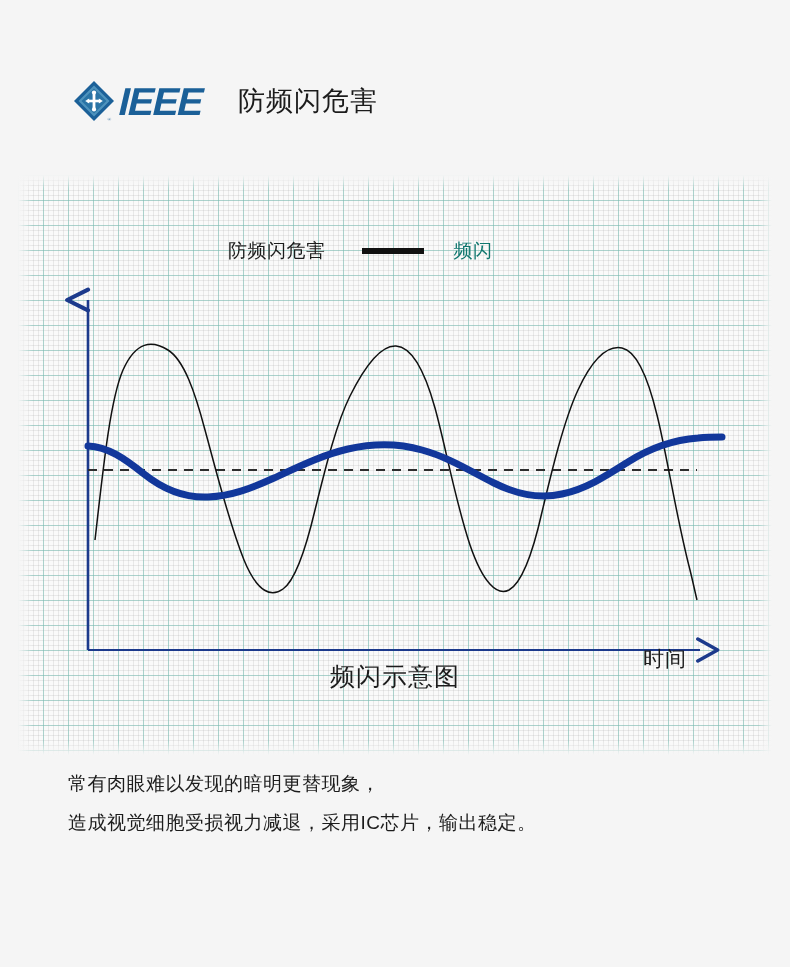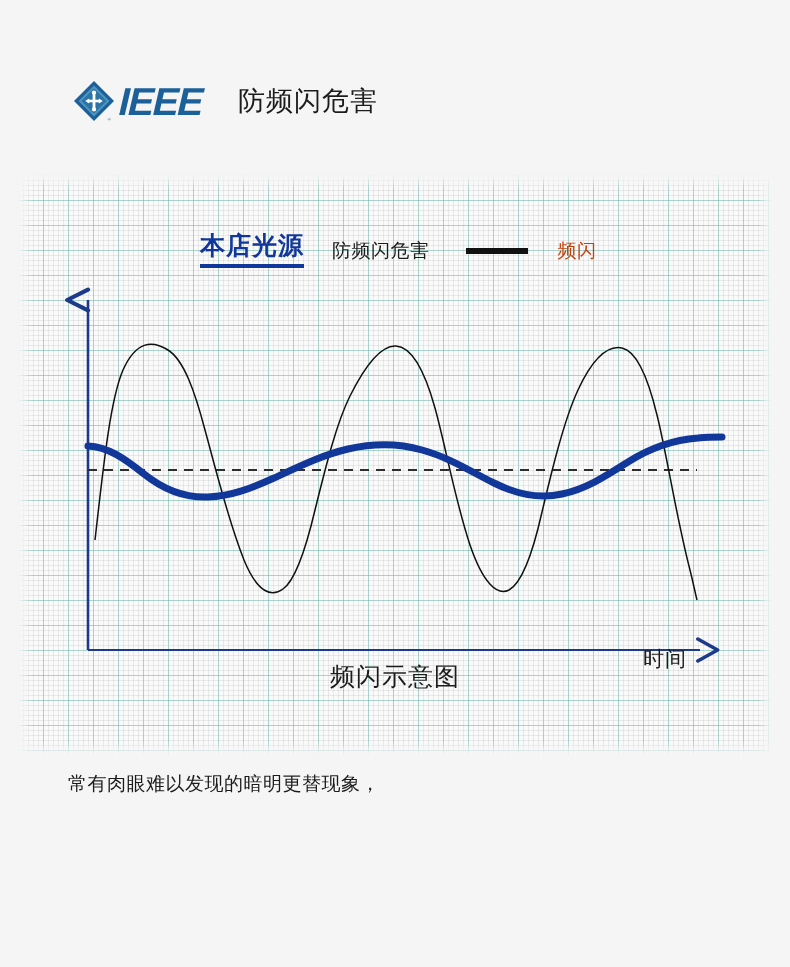"本店光源" div.legend-primary { html: <div>本店光源</div> -> none }
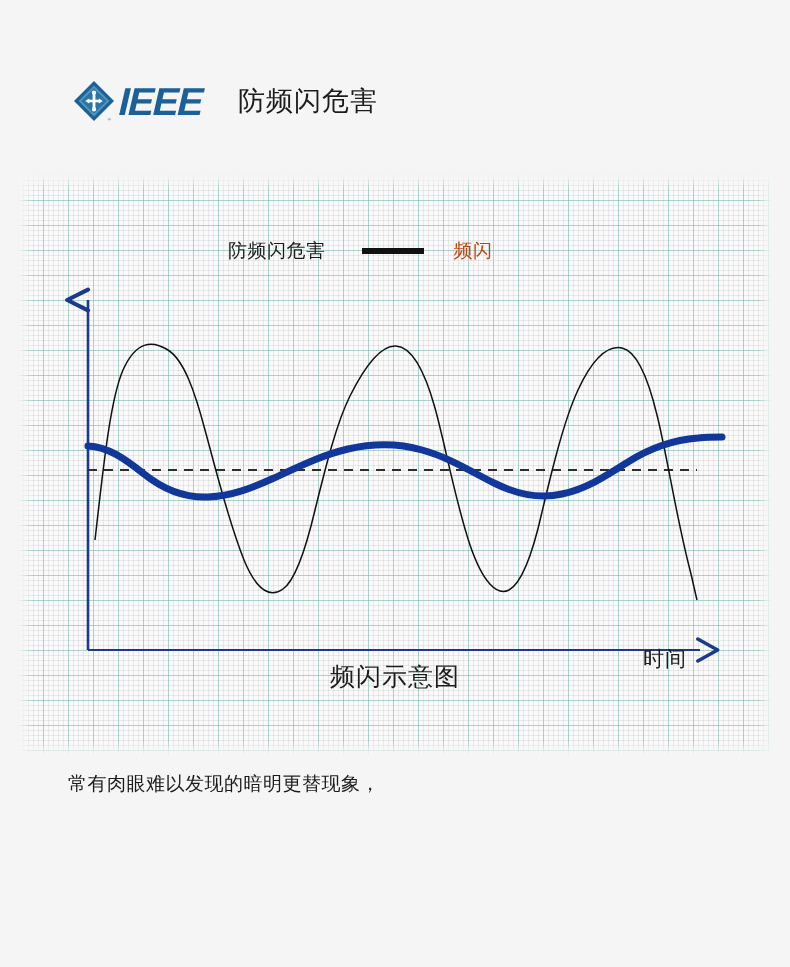"频闪" .legend-swatch-label { color: #c2410c -> #0f766e }
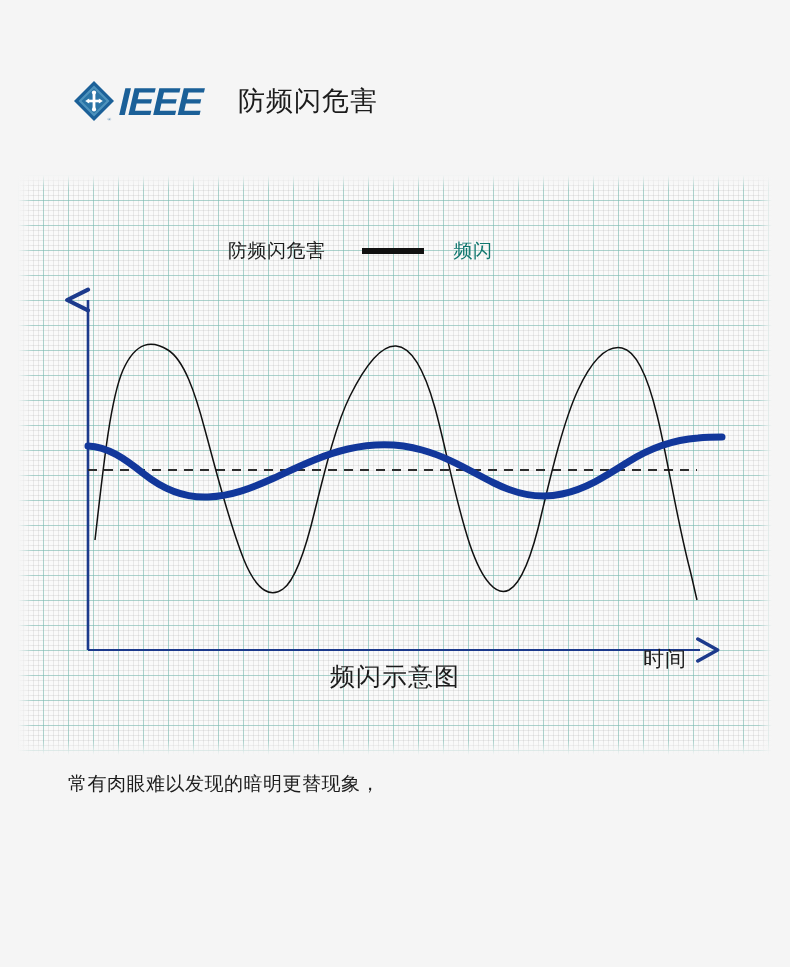"造成视觉细胞受损视力减退，采用IC芯片，输出稳定。" p { html: none -> <p>造成视觉细胞受损视力减退，采用IC芯片，输出稳定。</p> }
